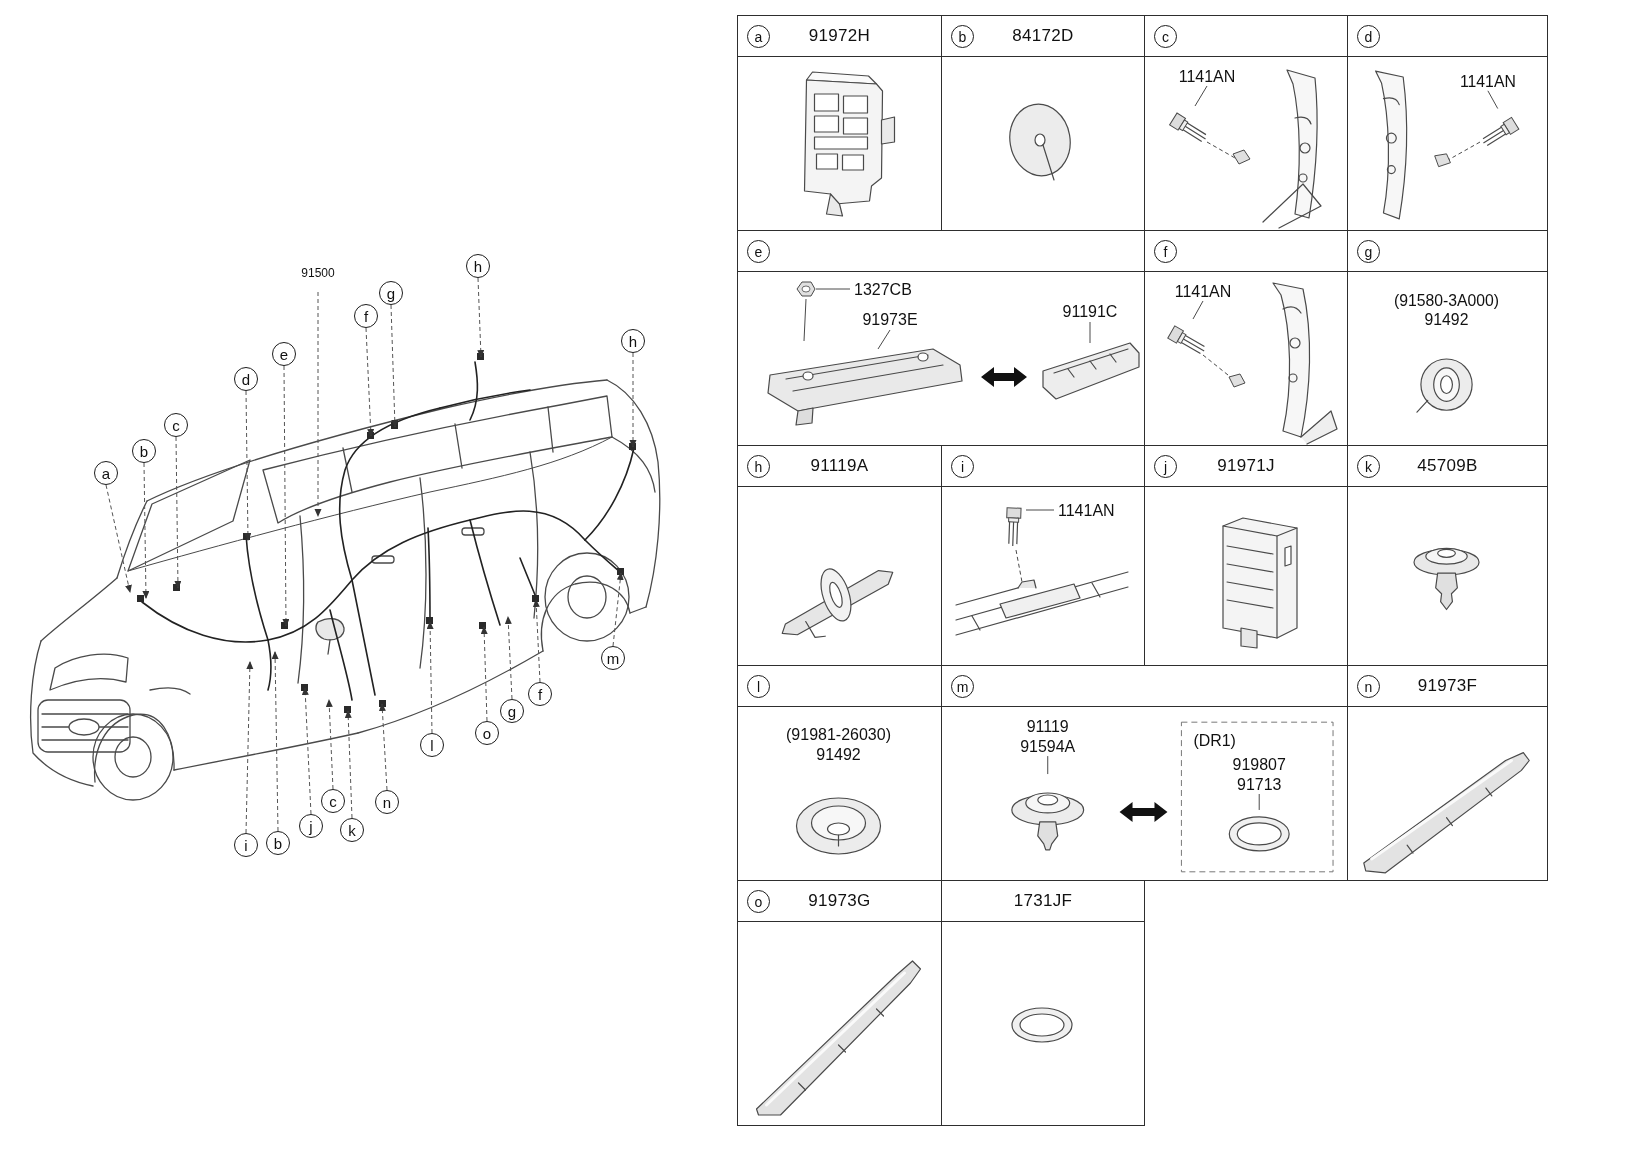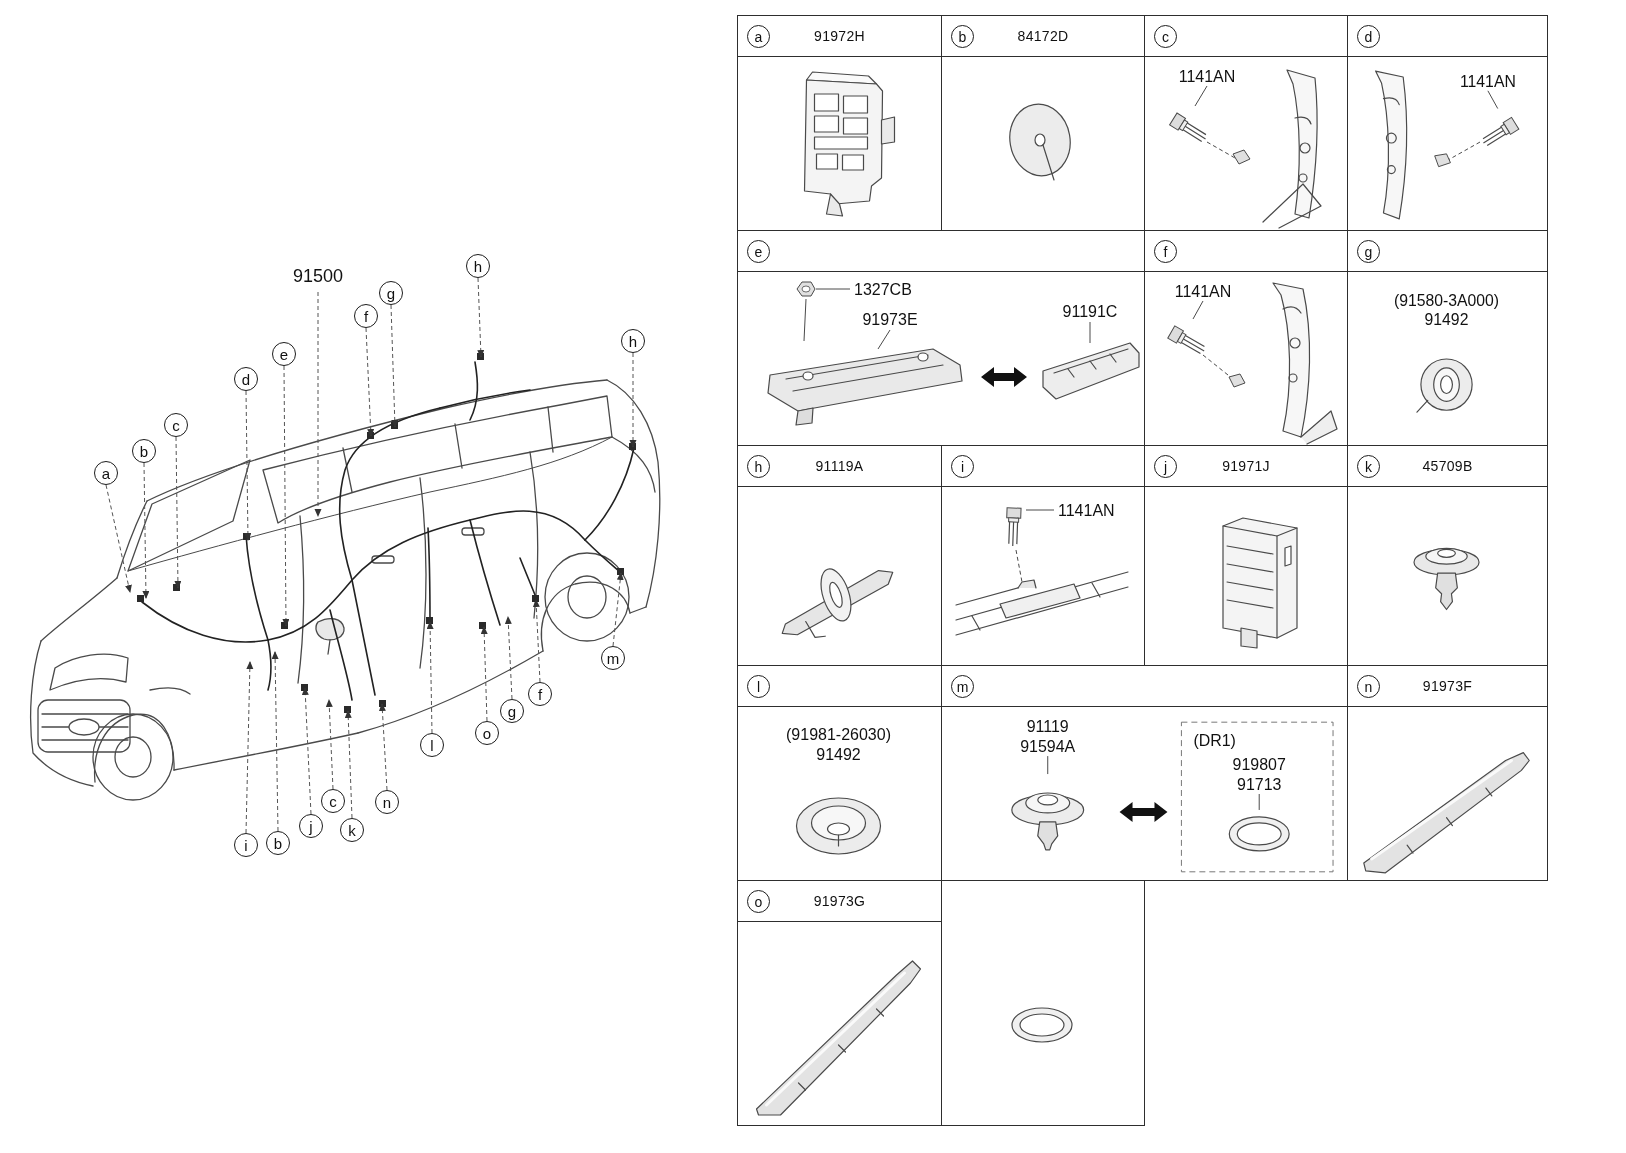"91972H" .part-no { font-size: 14px -> 17px }
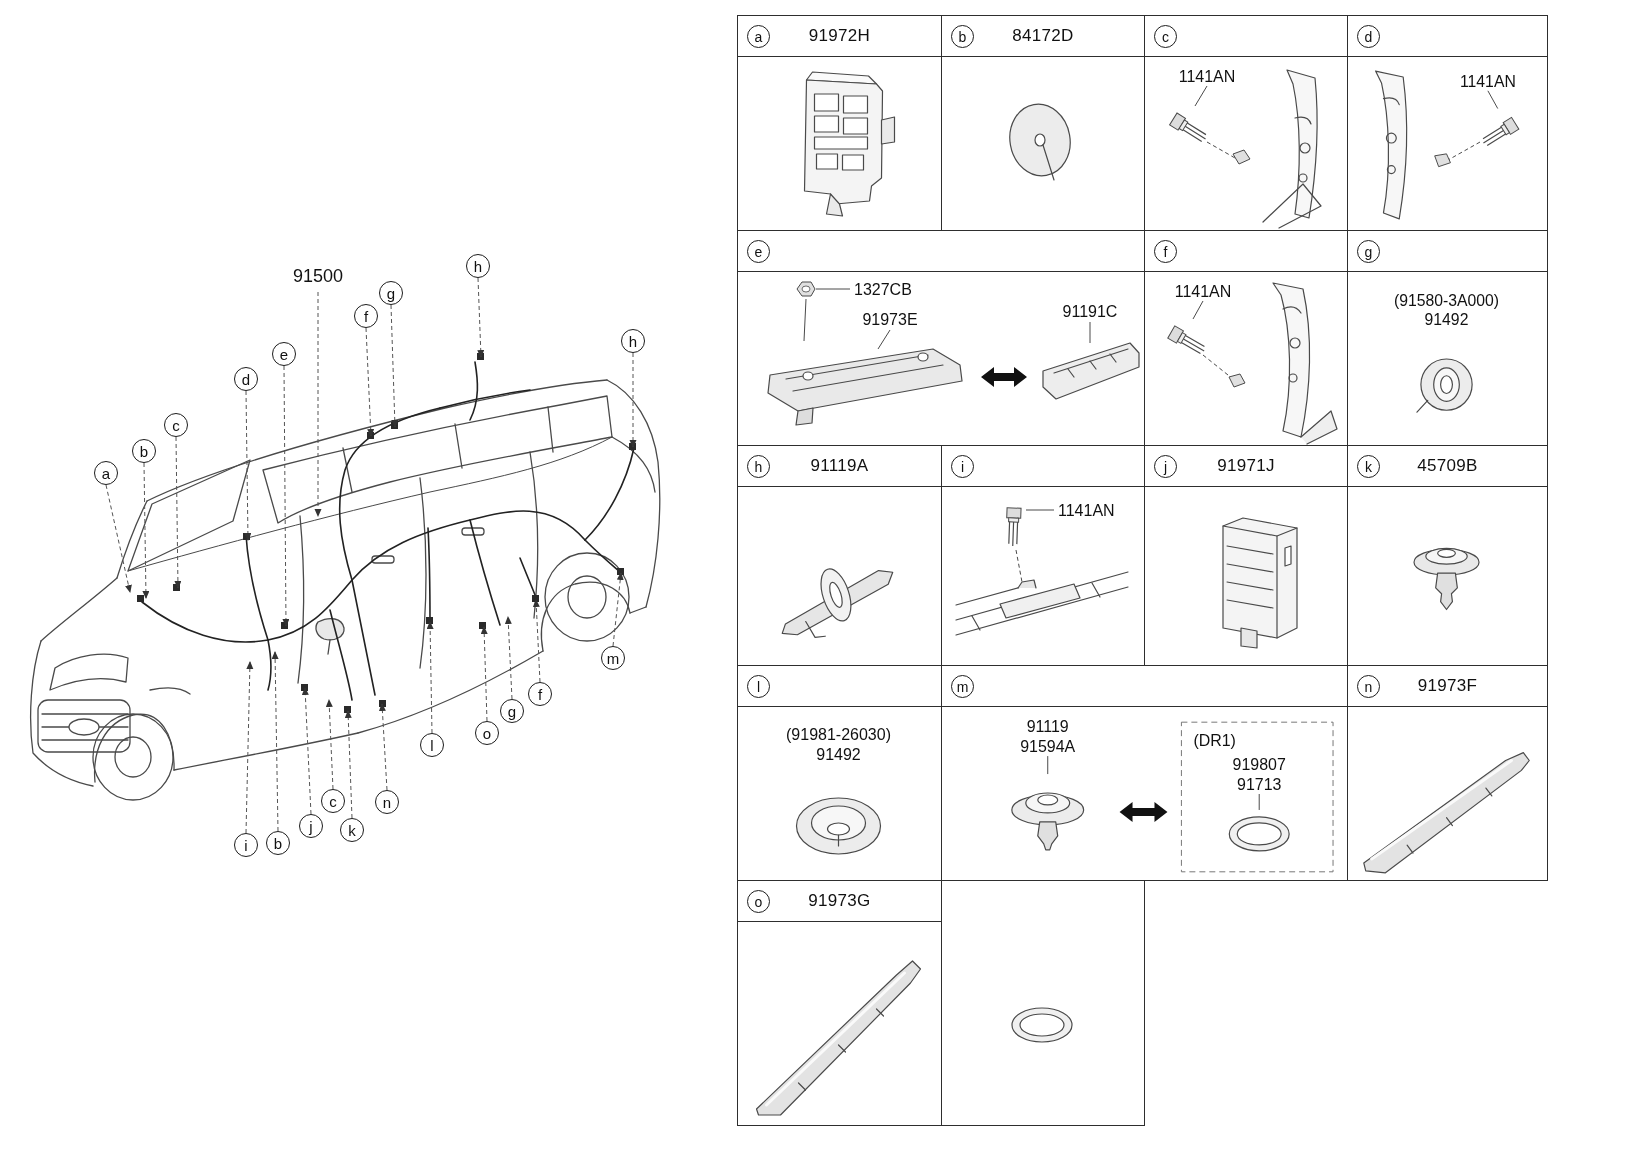"91500" .main-label { font-size: 18px -> 12px }
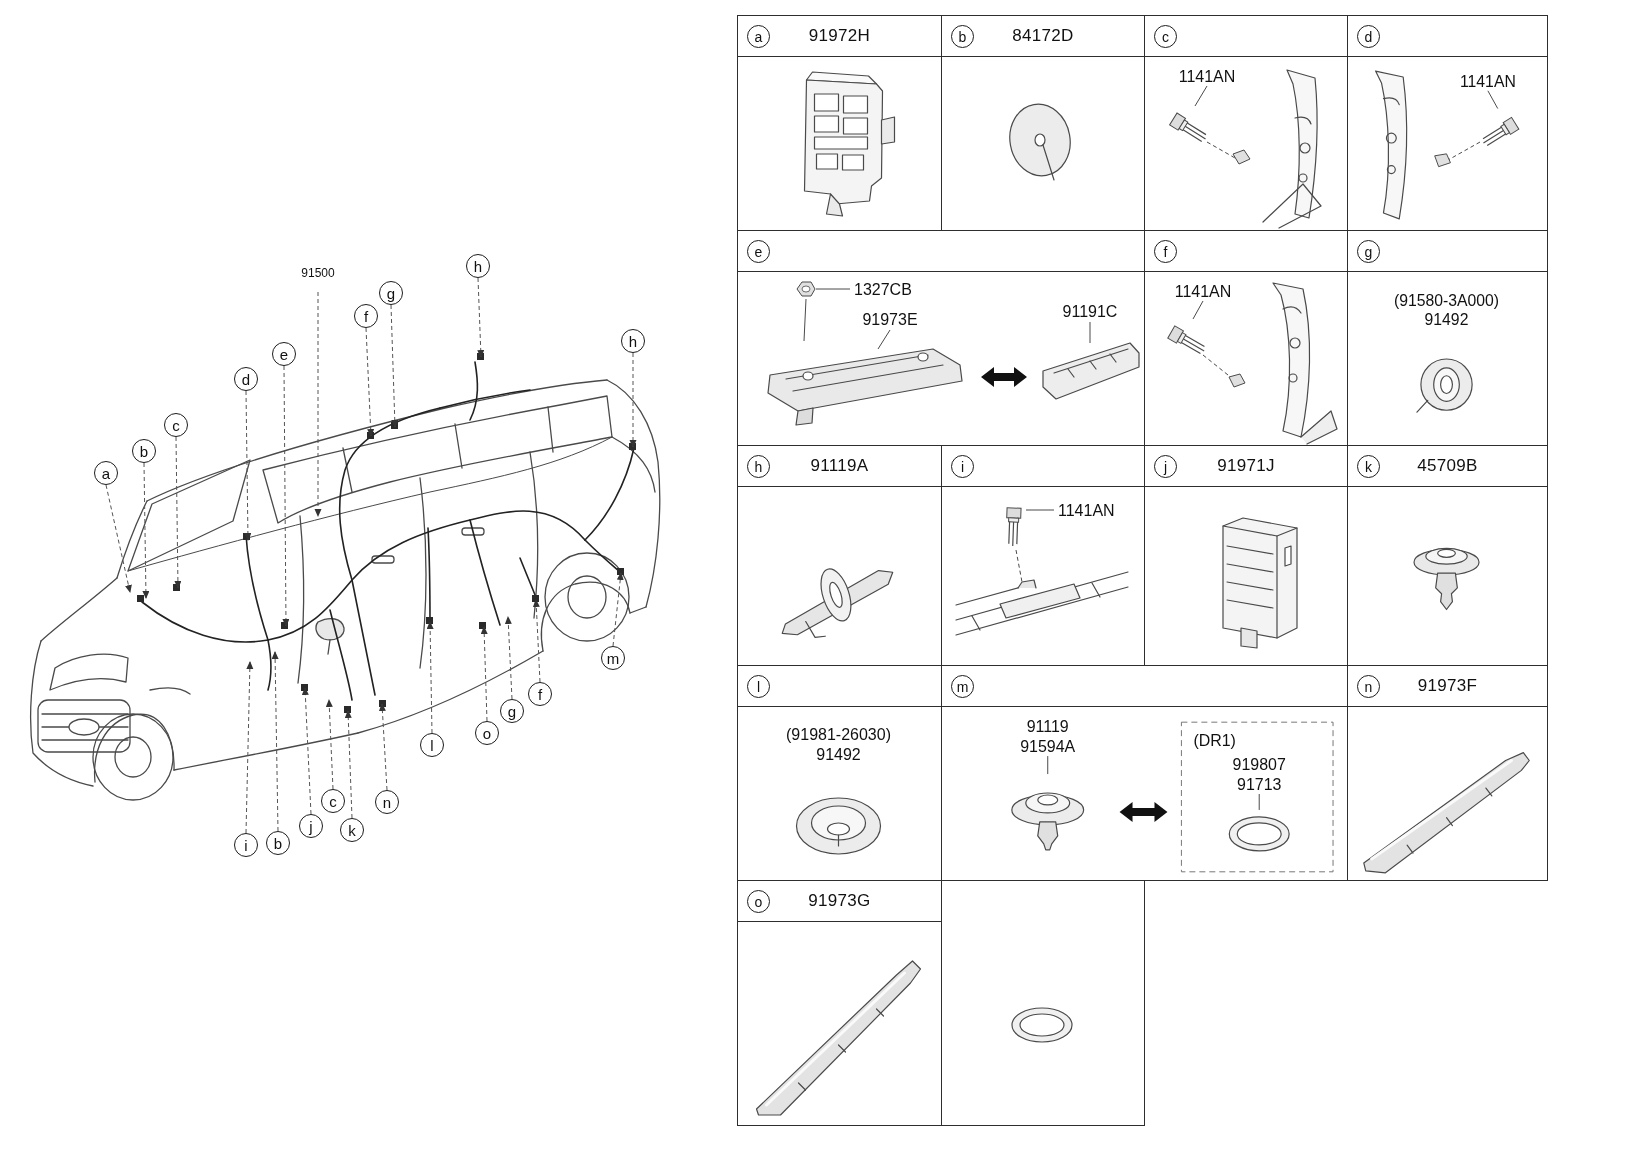"1731JF" div.cell-header { html: none -> <div> <span>1731JF</span> </div> }
